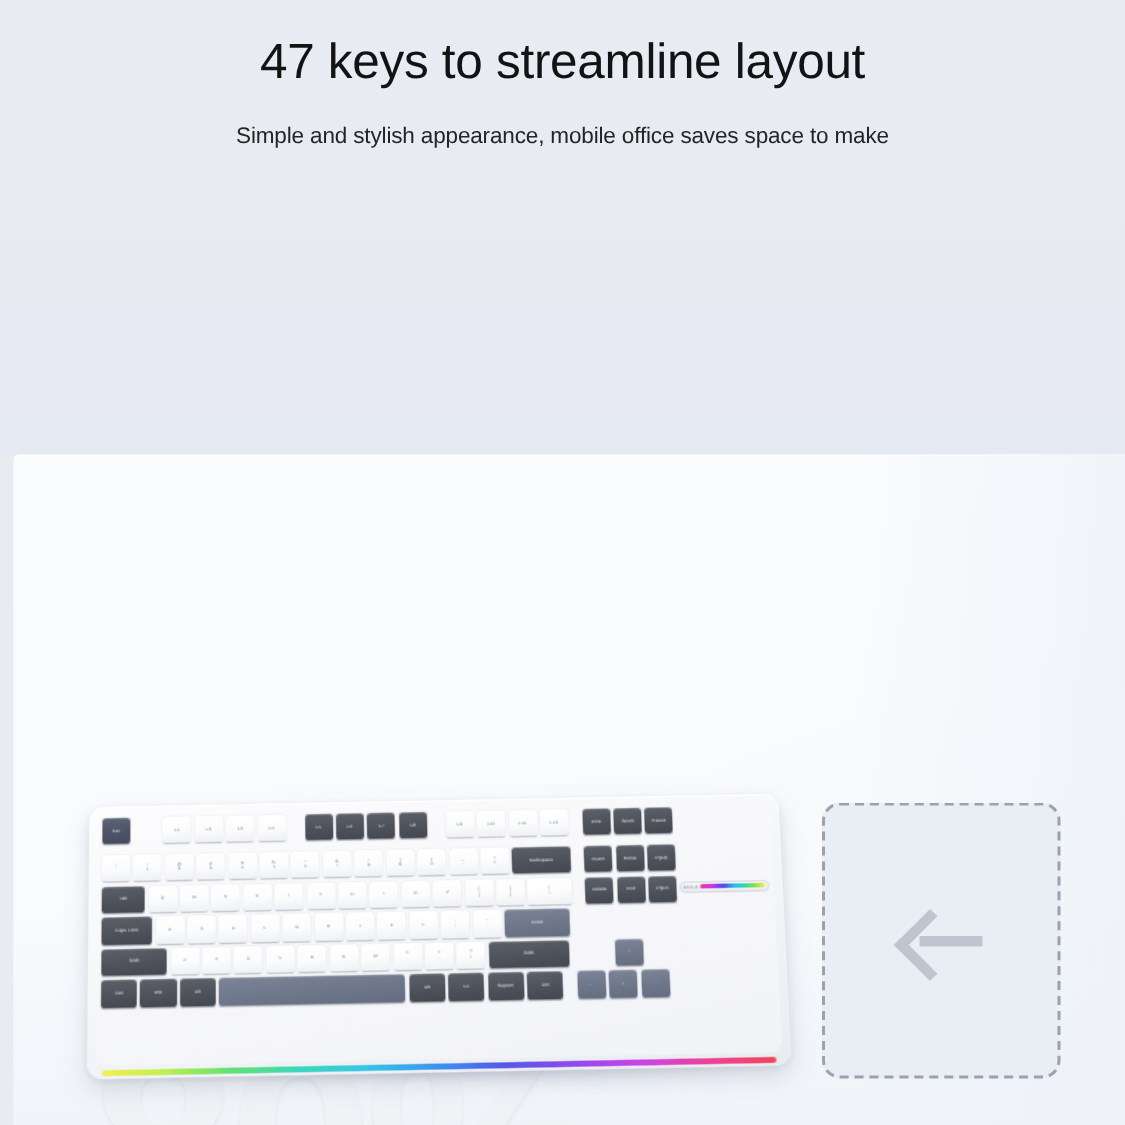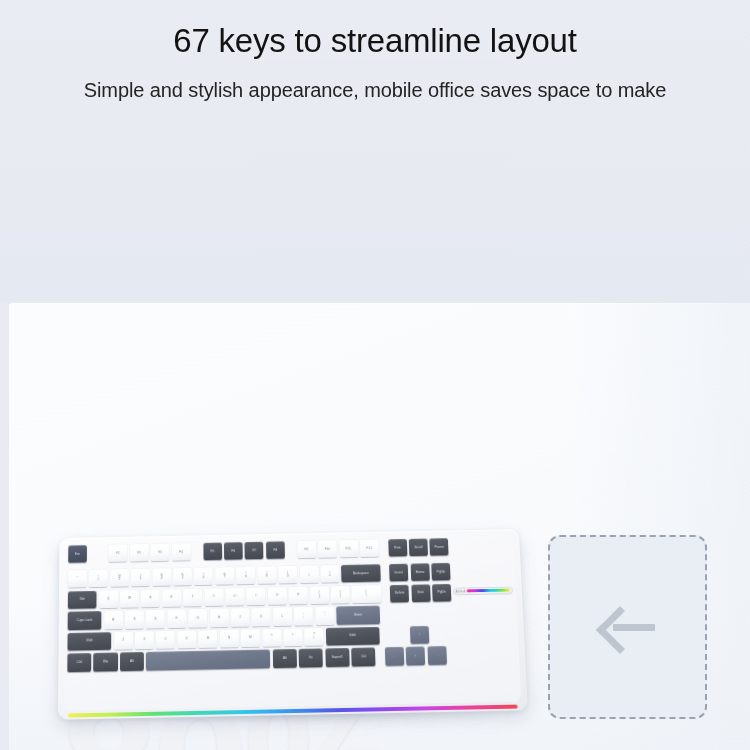"67 keys to streamline layout" div.title { text: 67 -> 47 }
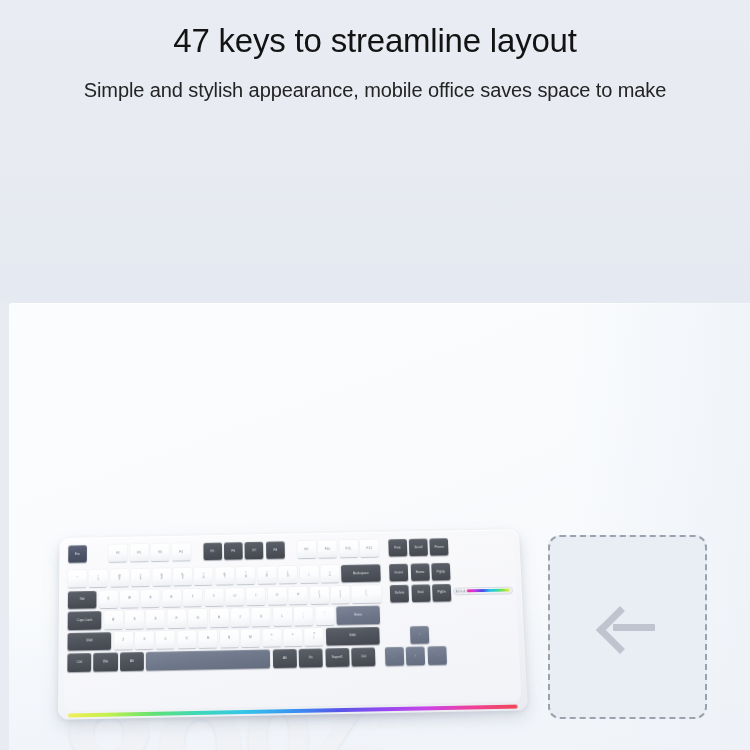"Simple and stylish appearance, mobile" .subtitle { font-size: 20px -> 15px }
